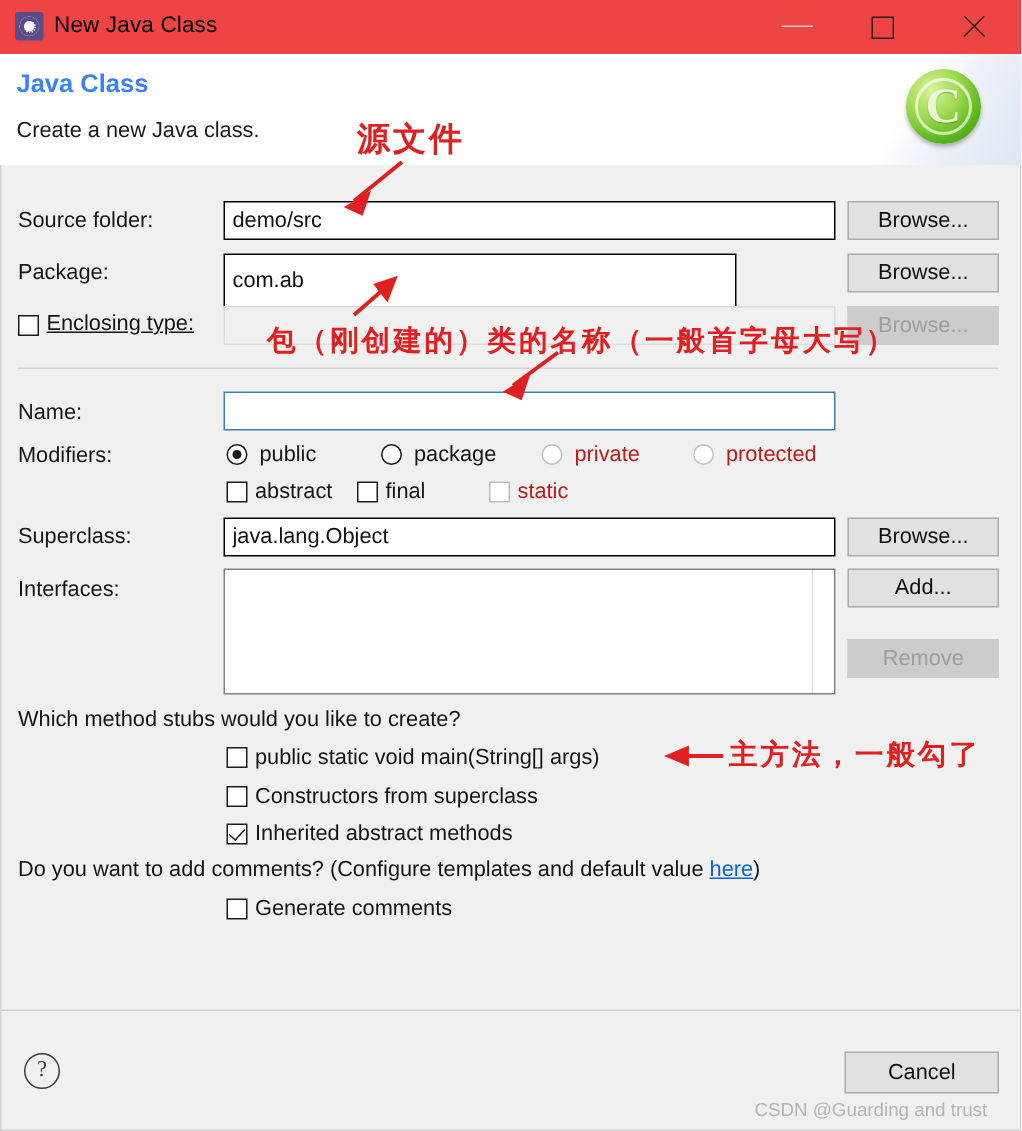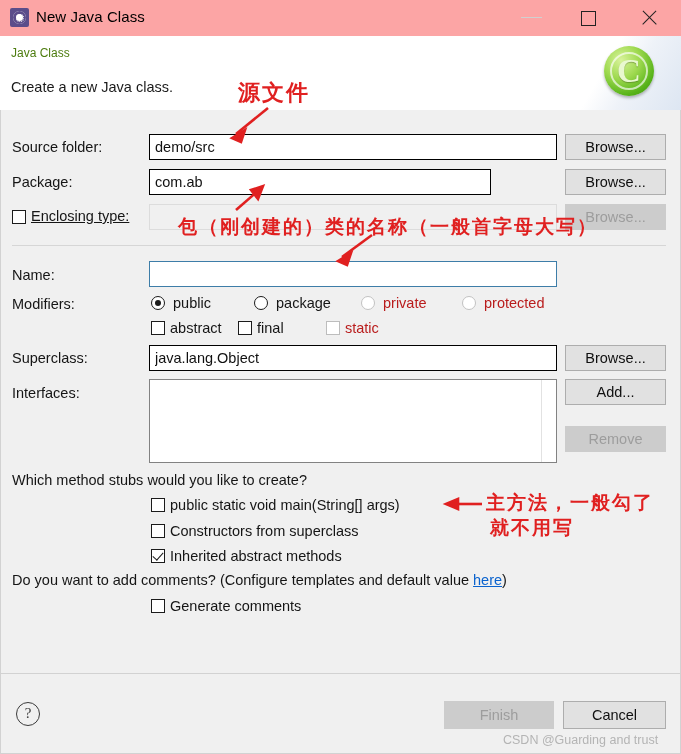"New Java Class" .titlebar { background: #fca5a5 -> #ef4444 }
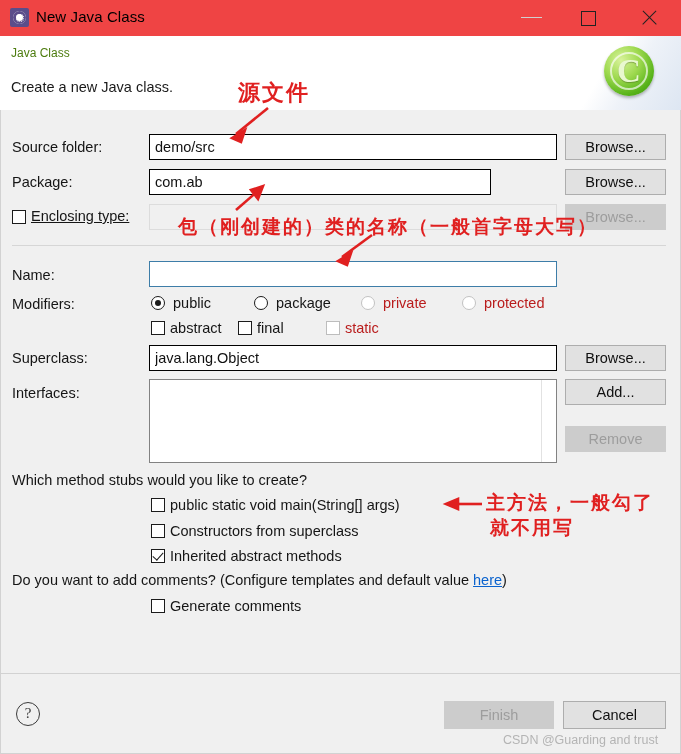"Java Class" .header-title { color: #4d7c0f -> #3b82f6; font-size: 12px -> 17px; font-weight: normal -> bold }
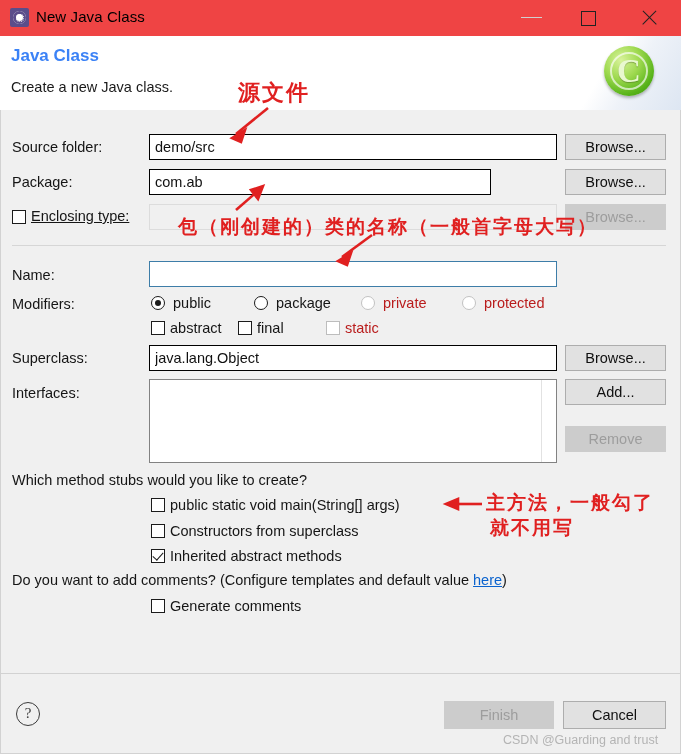"com.ab" input.tfield { height: 26px -> 36px }
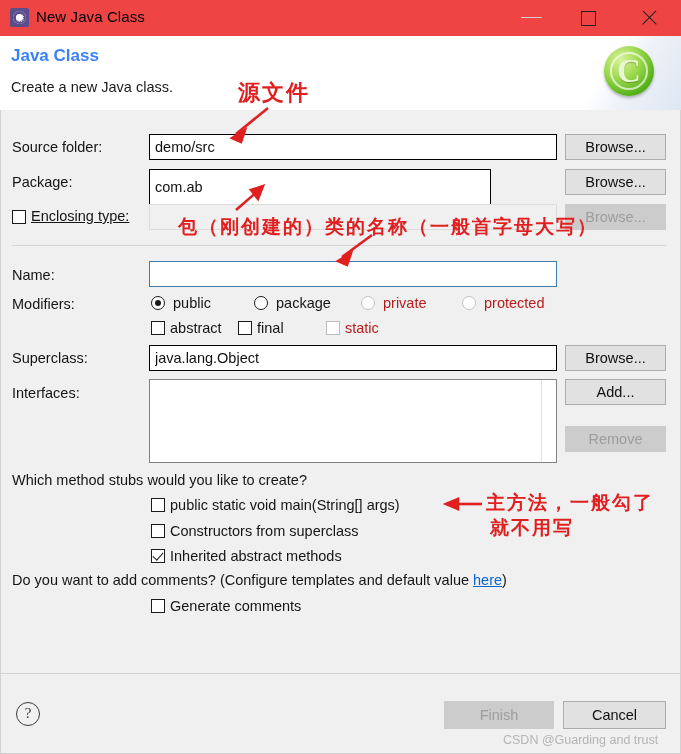"就不用写" div.anno { html: <div>就不用写</div> -> none }
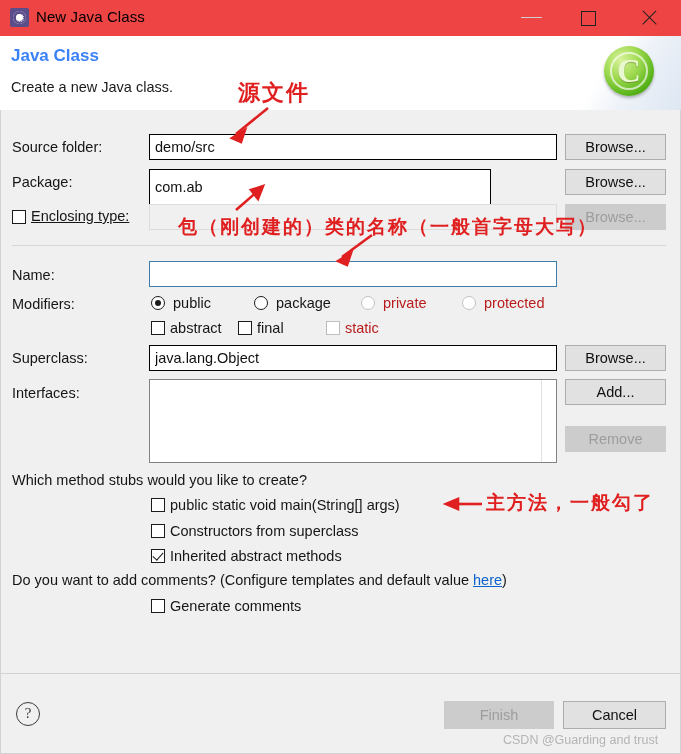"Finish" div.btn { html: <div>Finish</div> -> none }
